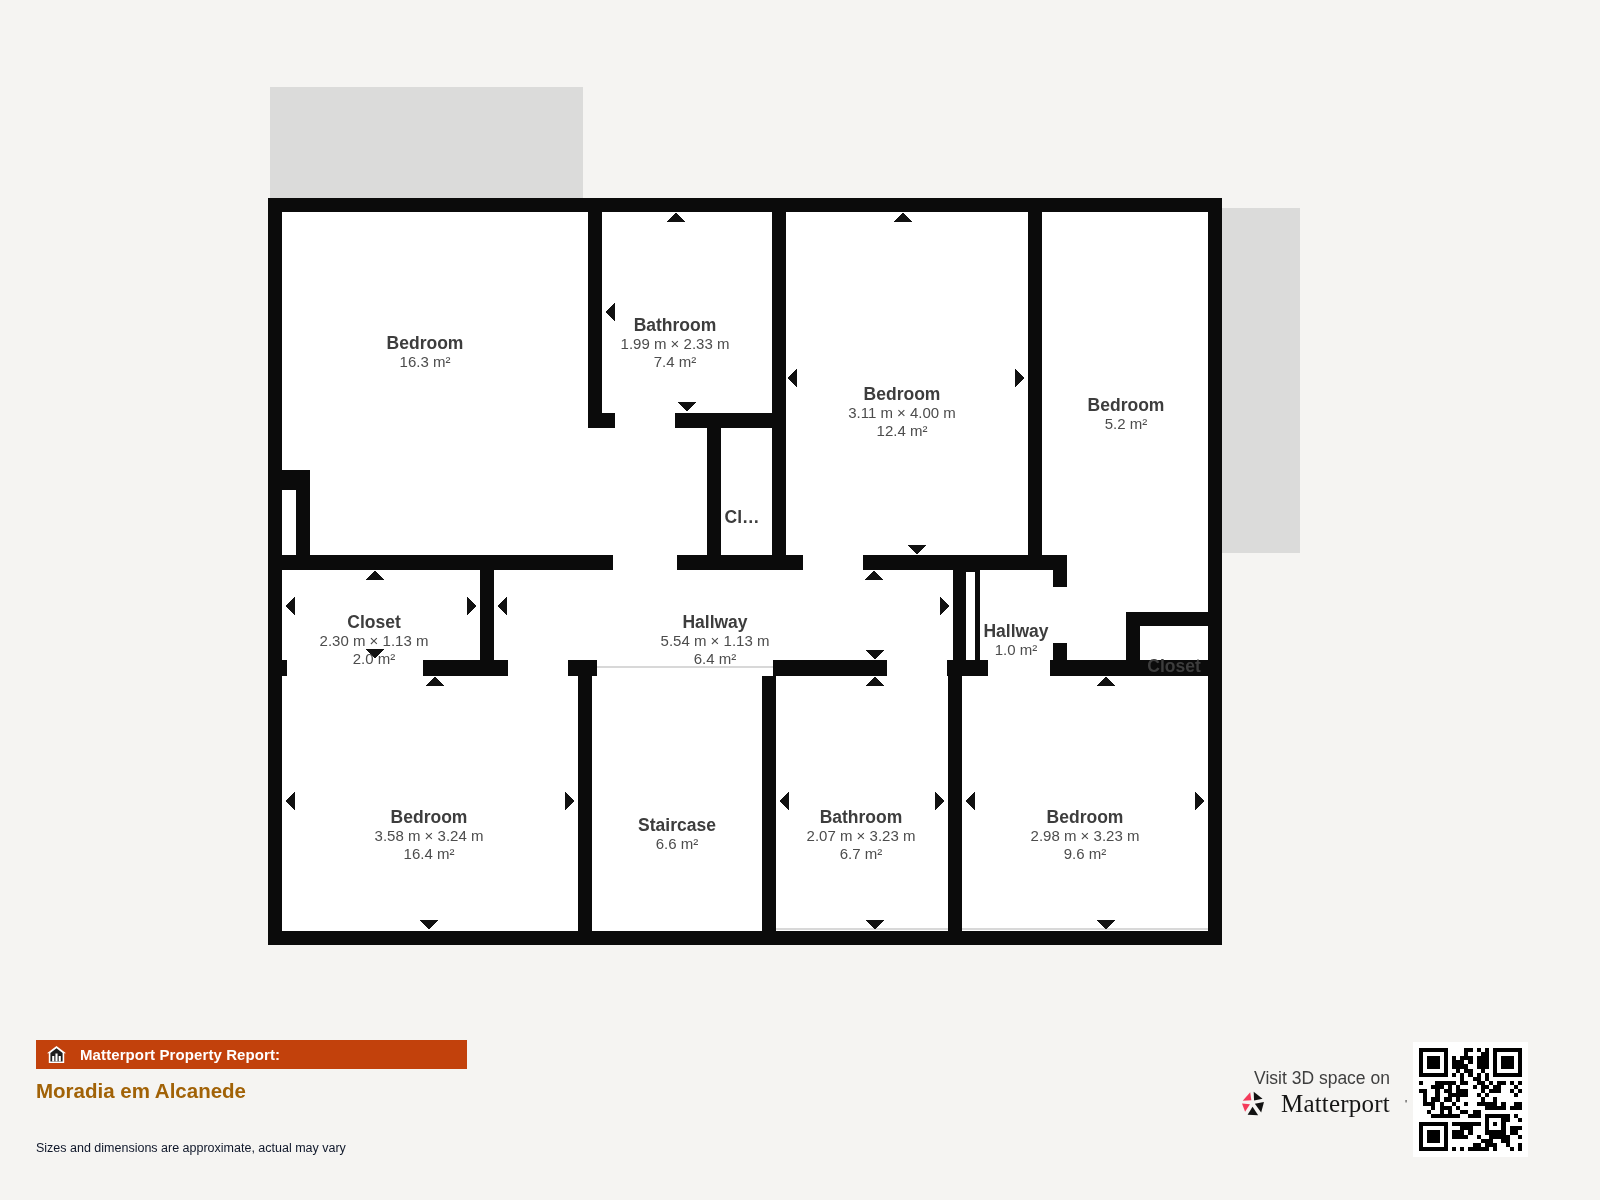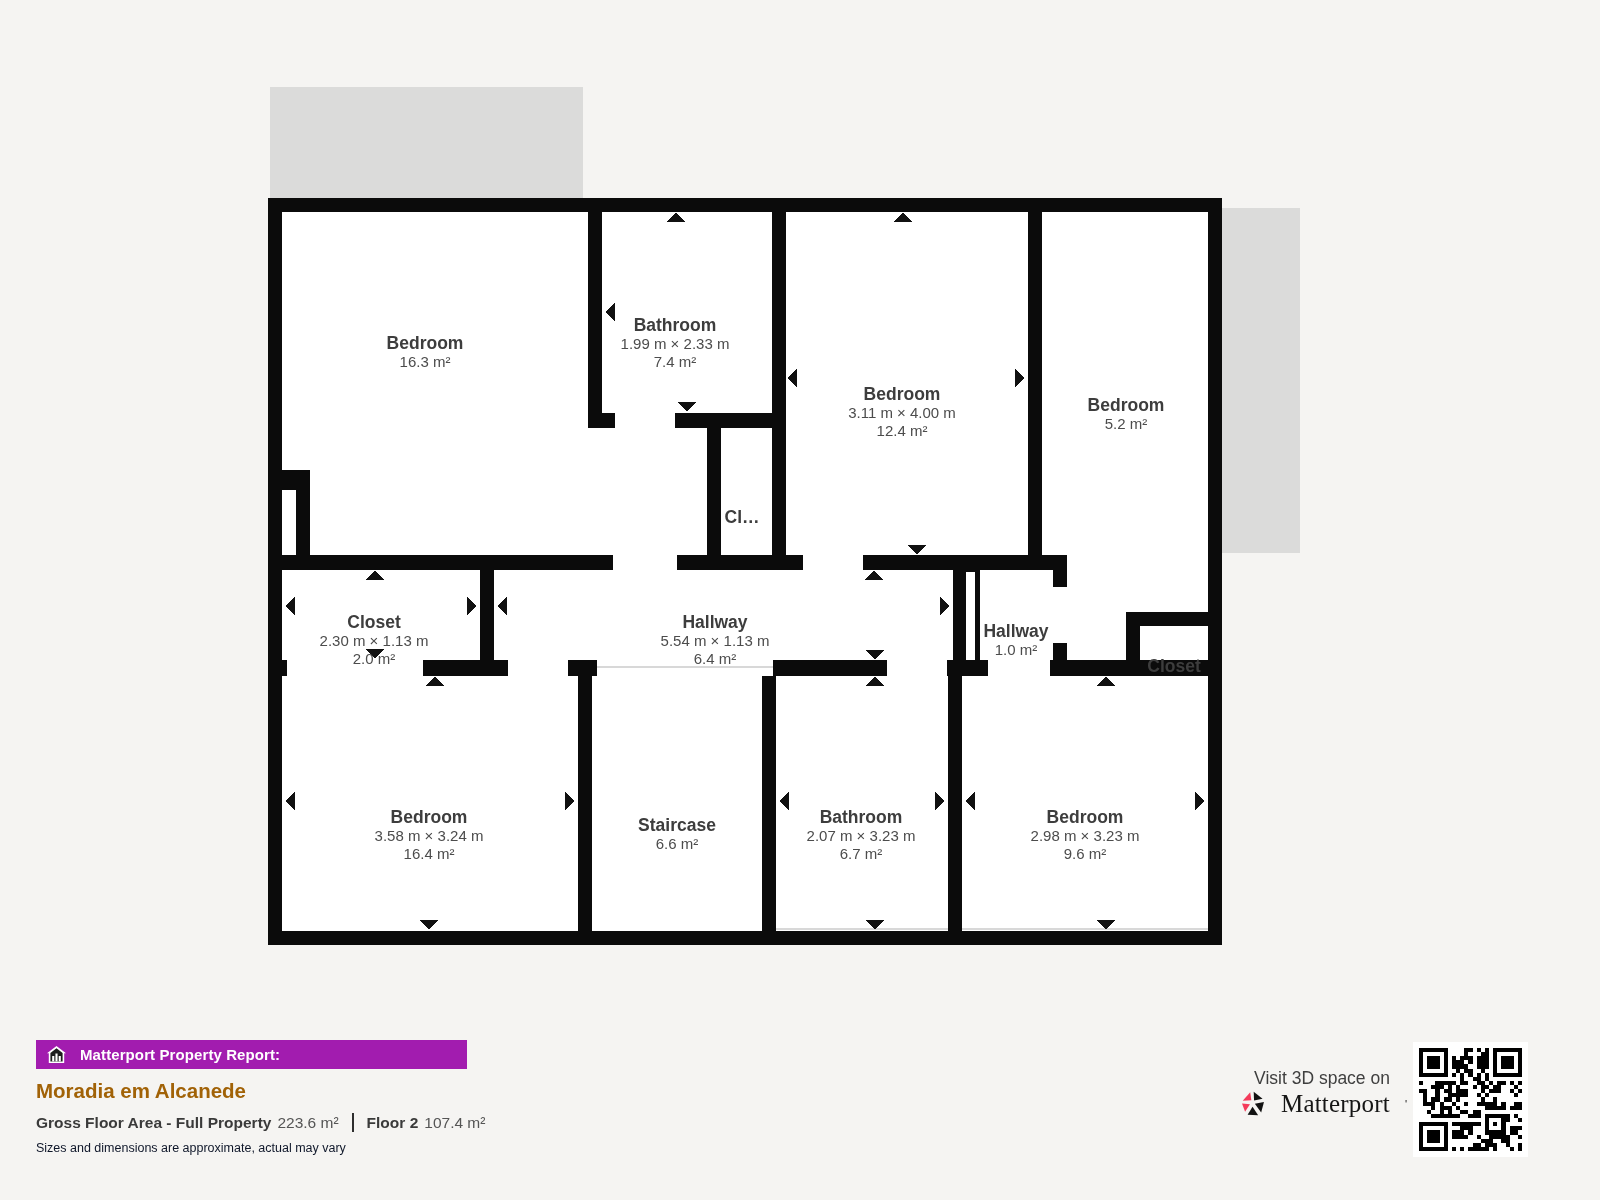"Matterport Property Report:" .report-bar { background: #a21caf -> #c2410c }
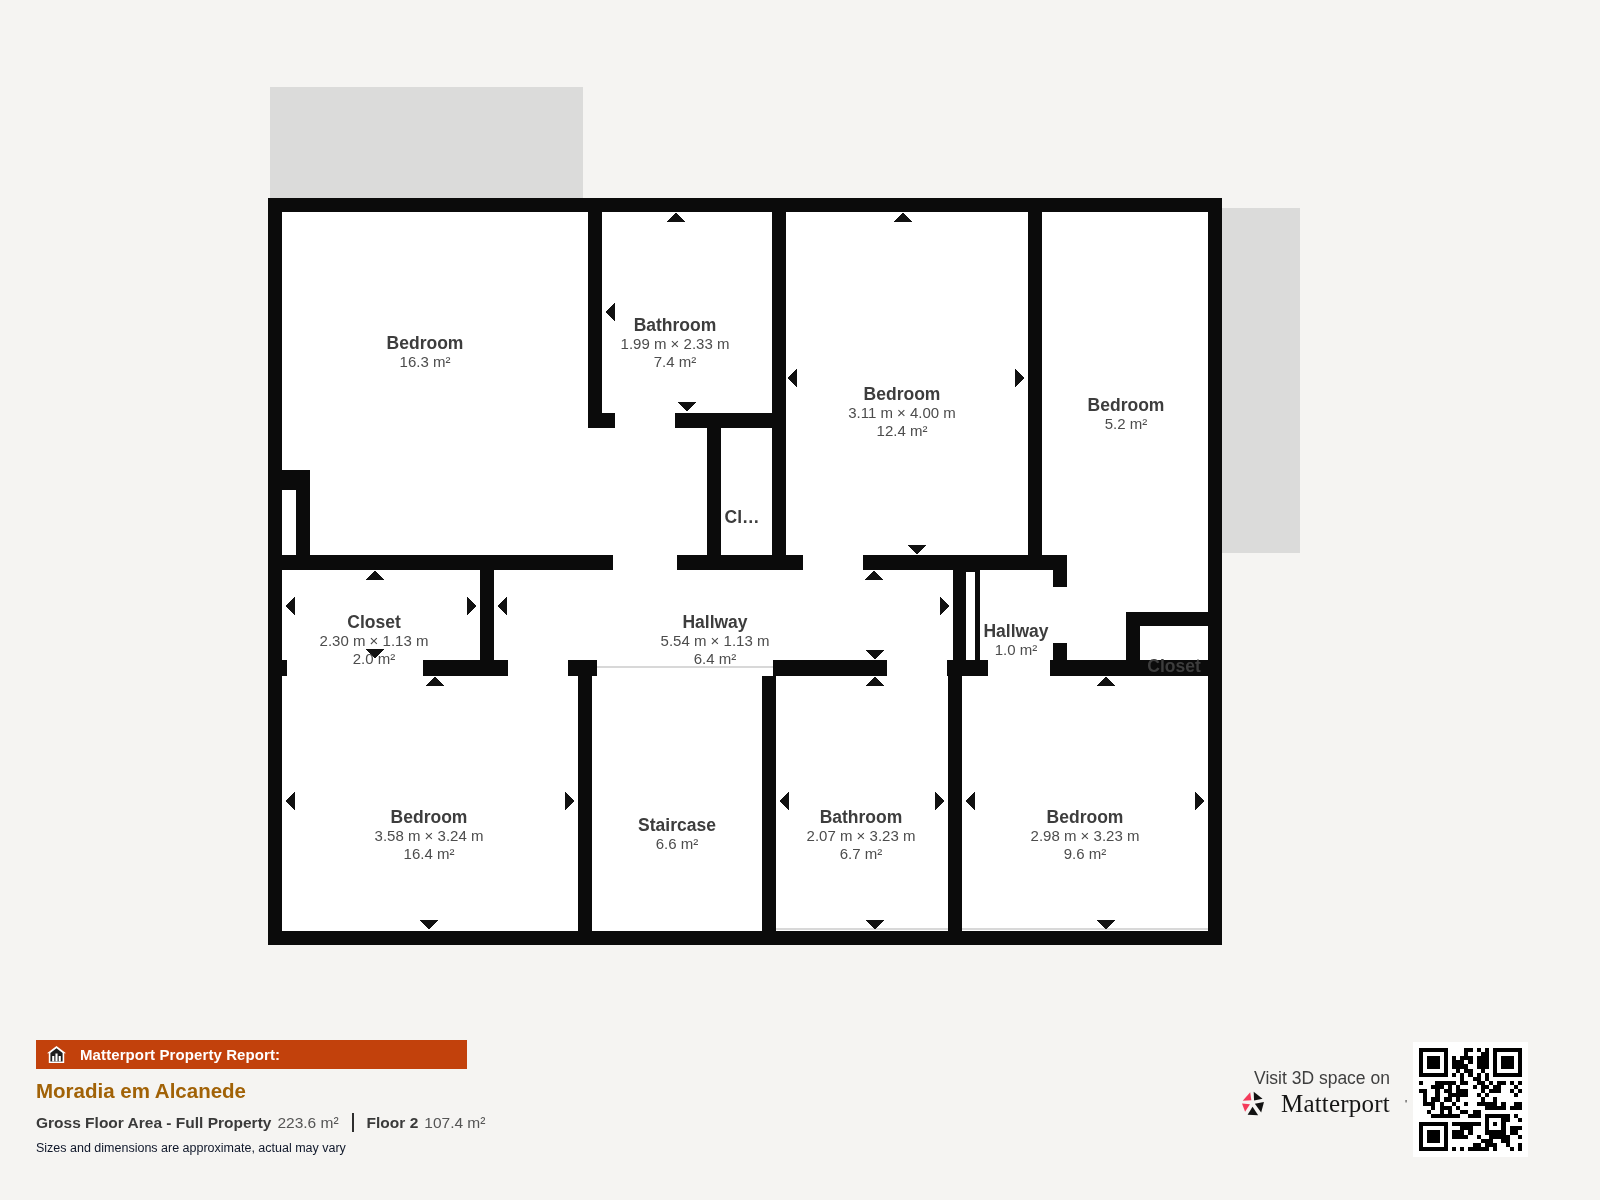"Gross Floor Area - Full" div.stats-row { html: <div> <span>Gross Floor Area - Full Property</span> <span>223.6 m²</span> <span></span> <span>Floor 2</span> <span>107.4 m²</span> </div> -> none }
